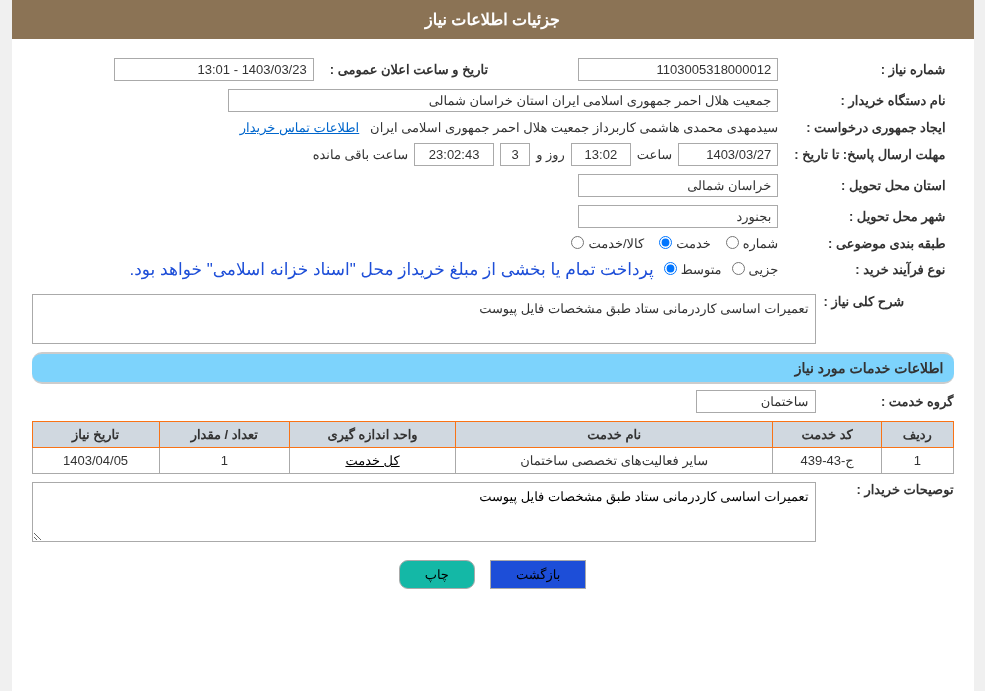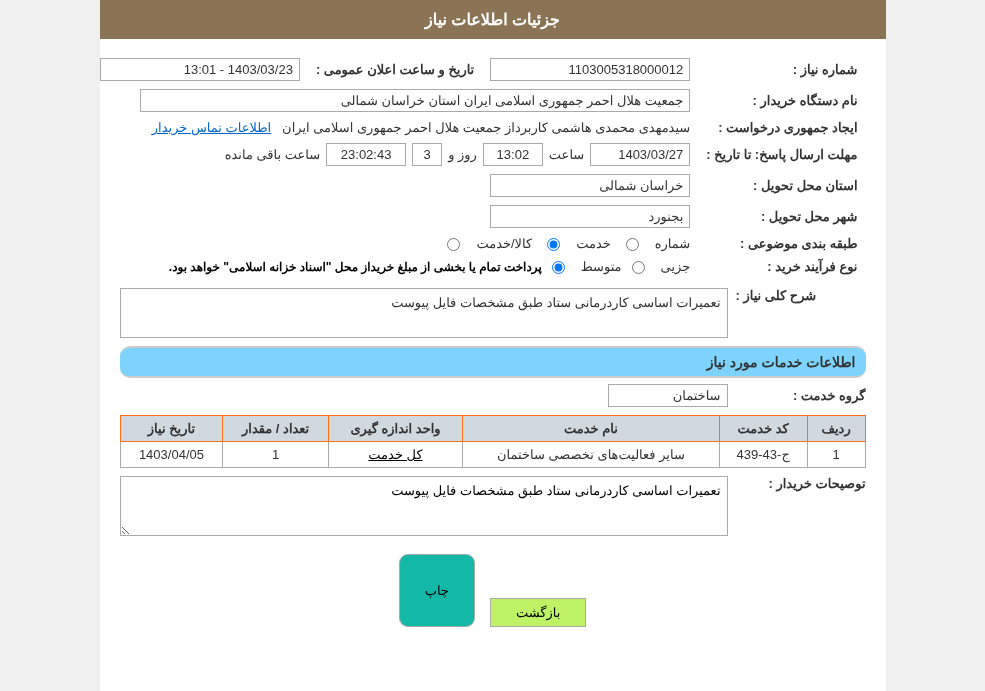"جزئیات اطلاعات نیاز" .page-wrapper { width: 786px -> 962px }
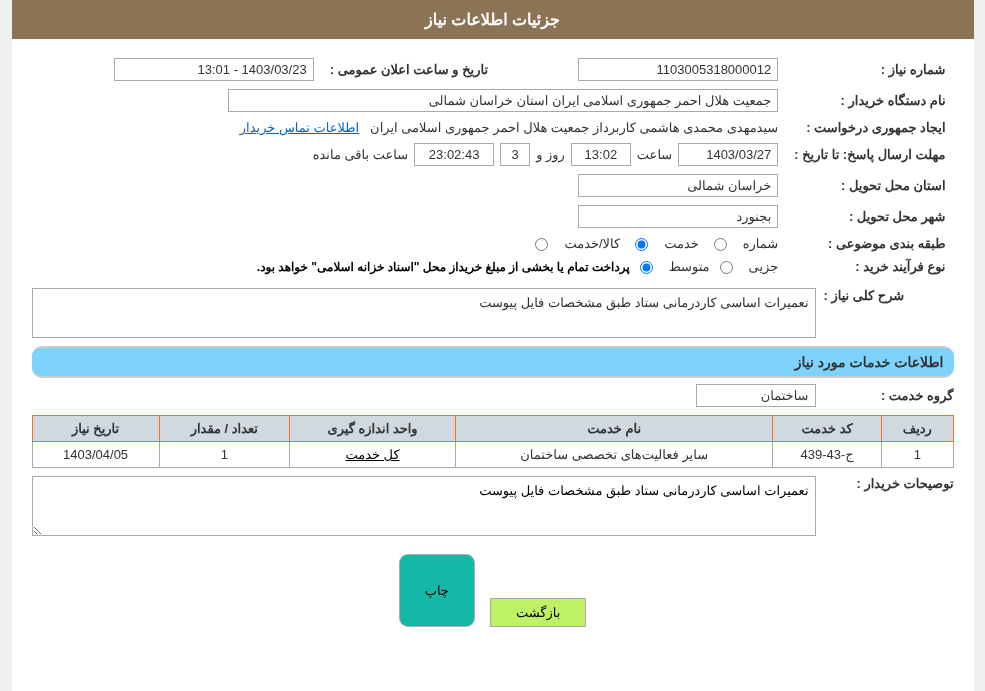"کالا/خدمت" .radio-item { align-items: flex-end -> flex-start; gap: 16px -> 4px }
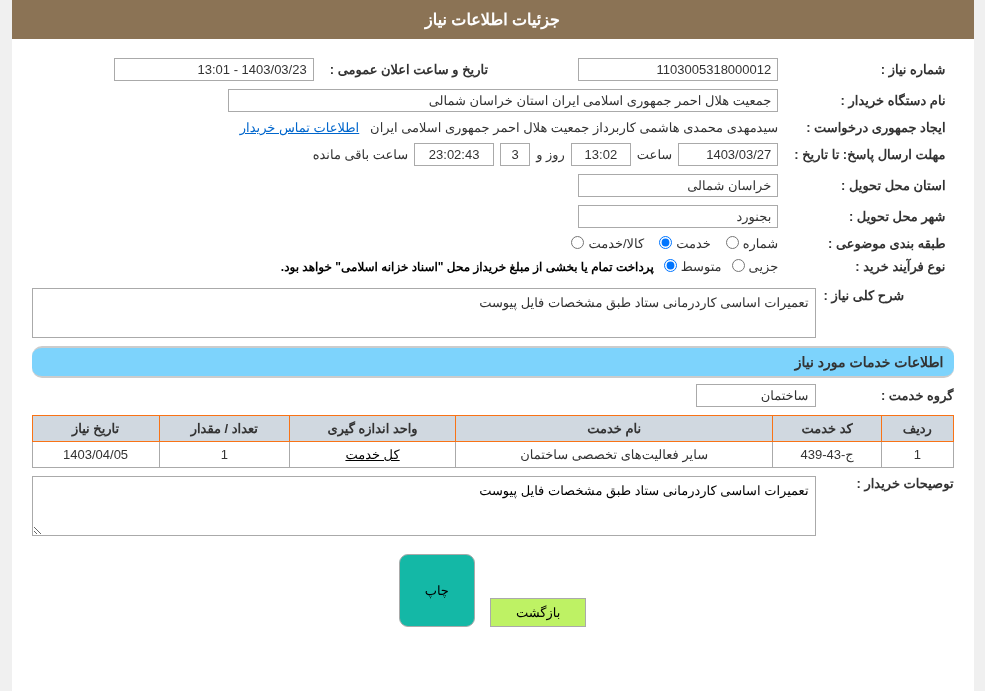"پرداخت تمام یا بخشی از" .note-text { color: #000000 -> #1d4ed8; font-size: 12px -> 17px; font-weight: bold -> none }
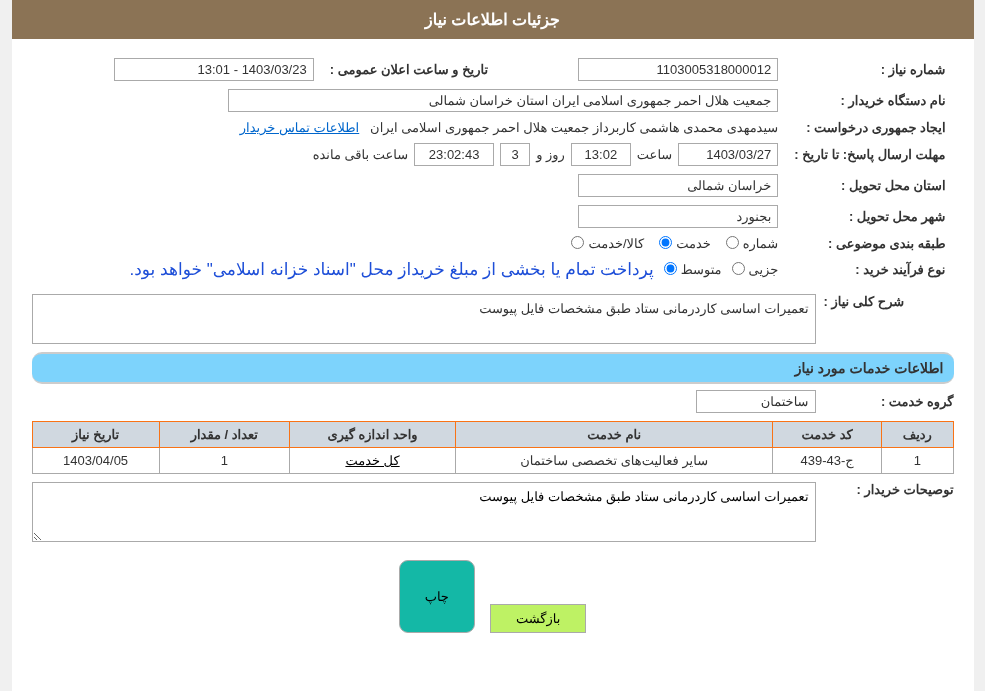"بازگشت" .btn-back { background: #bef264 -> #1d4ed8; margin-top: 44px -> none }
